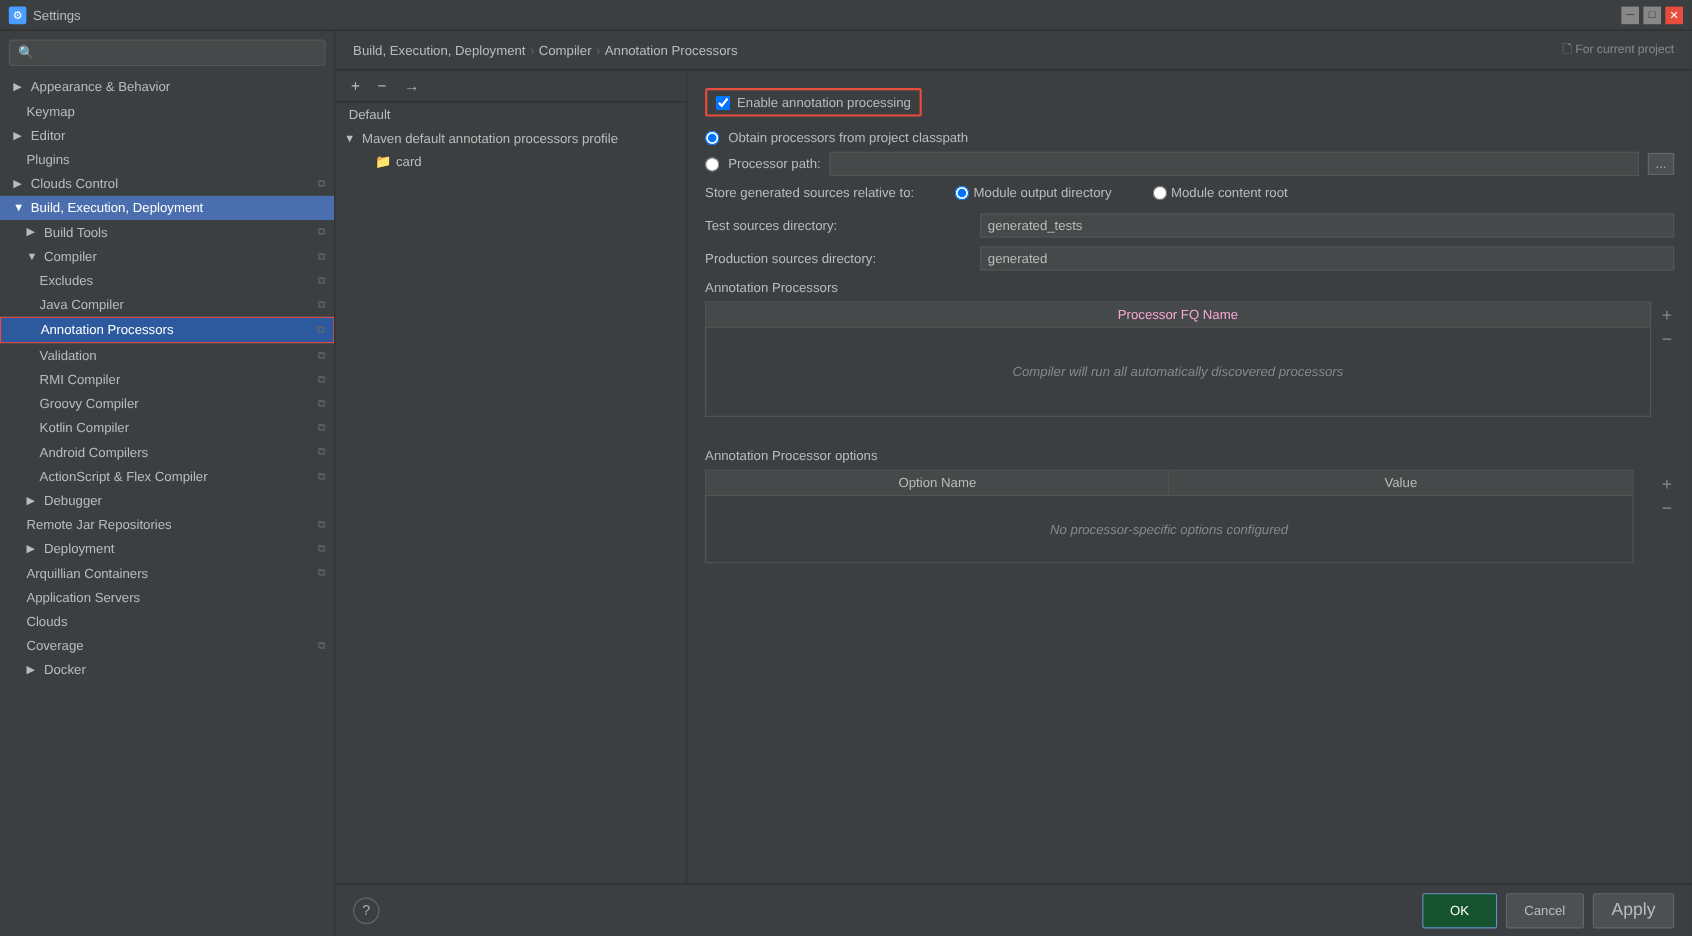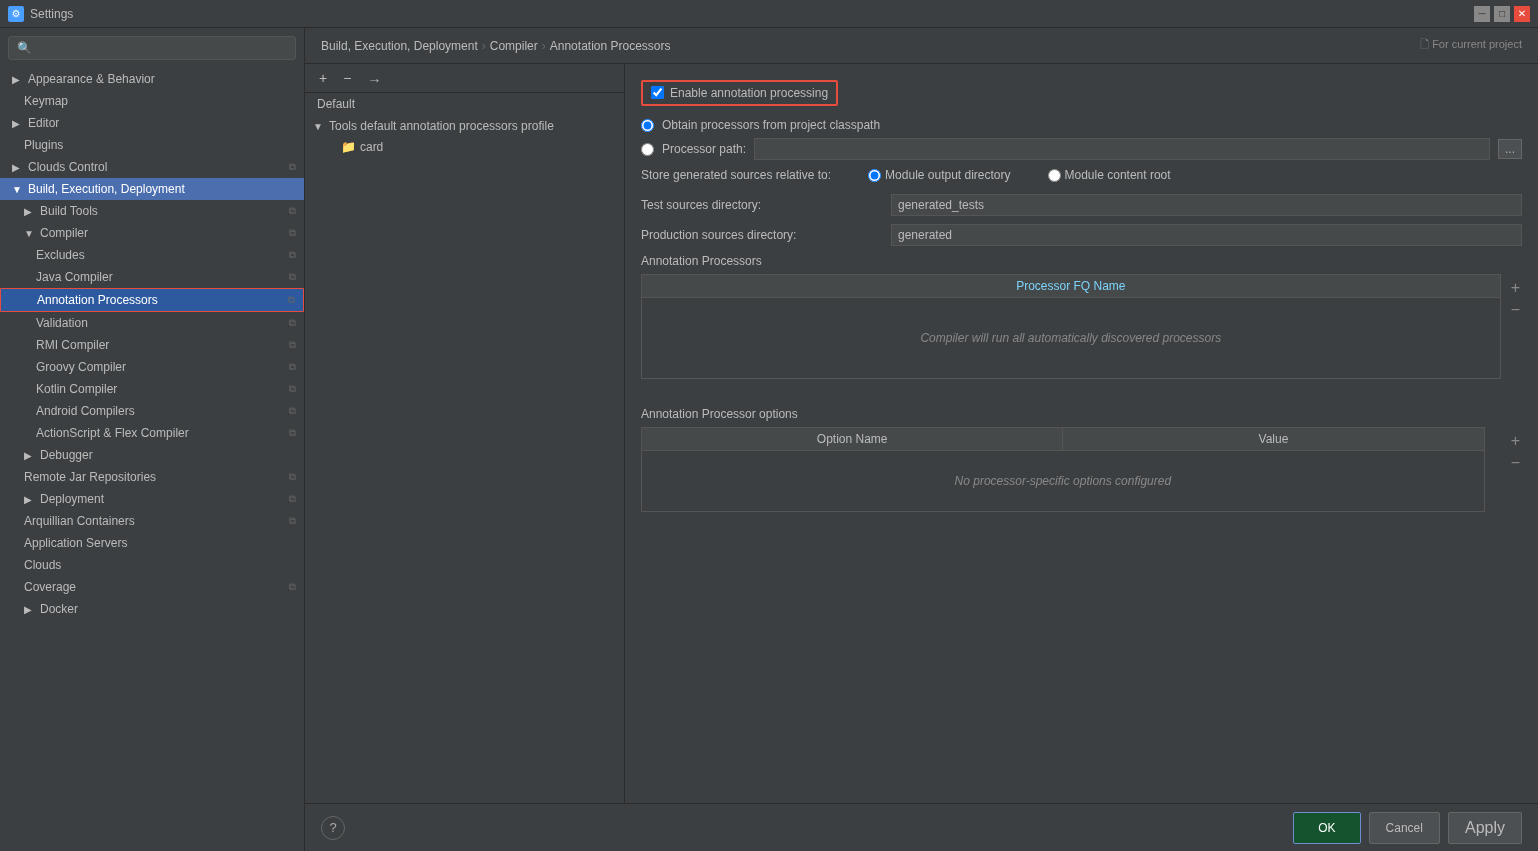"Enable annotation processing" .checkbox-highlight { align-items: flex-start -> flex-end }
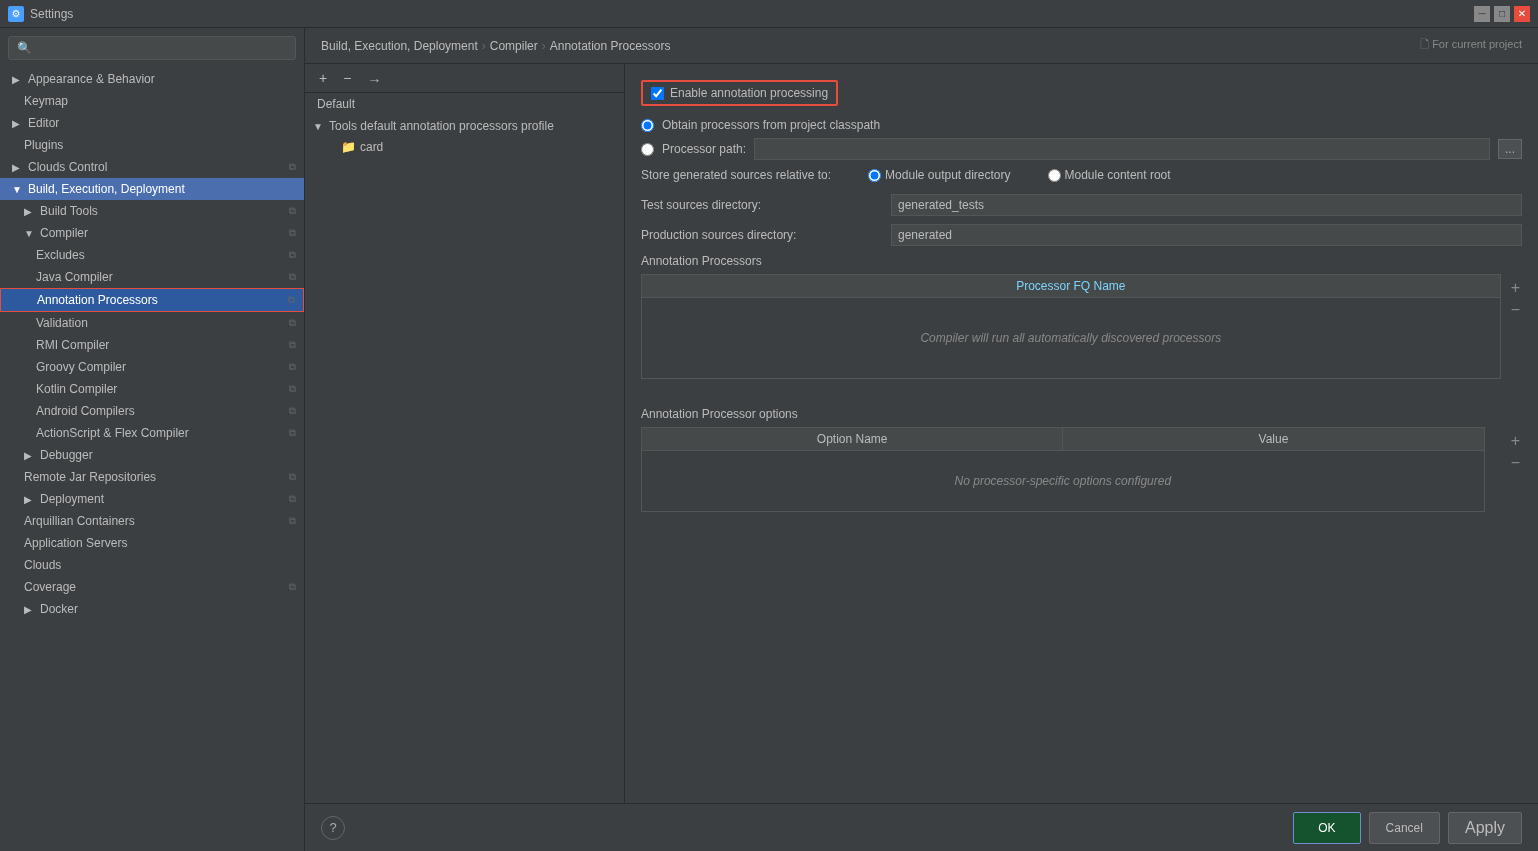"Tools default annotation processors" span { text: Tools -> Maven }
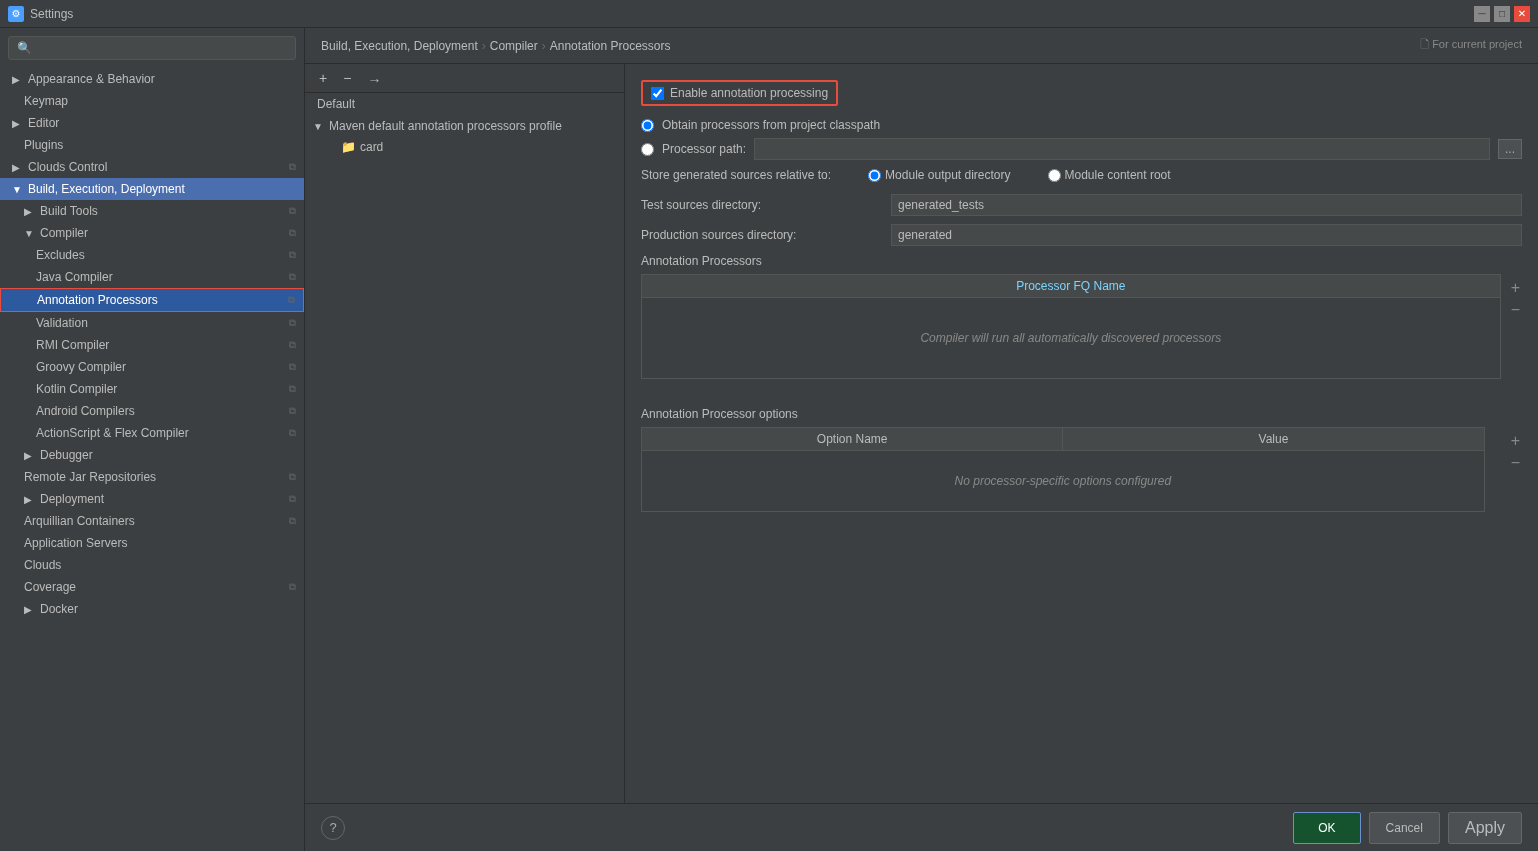"Processor FQ Name" .table-header-cell { color: #7dd3fc -> #f9a8d4 }
